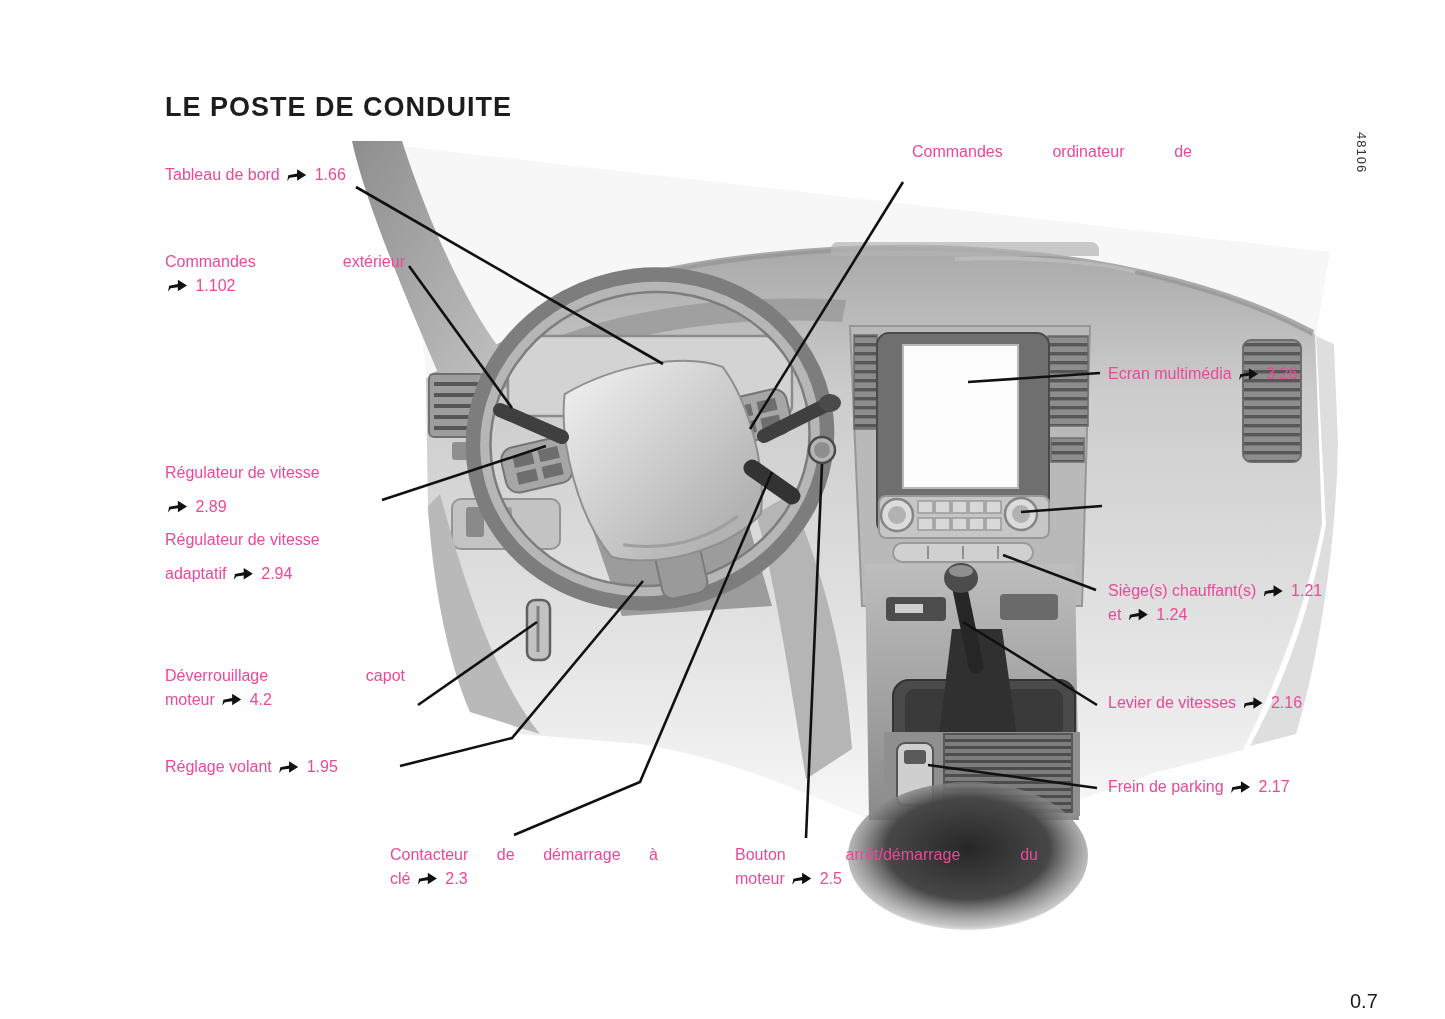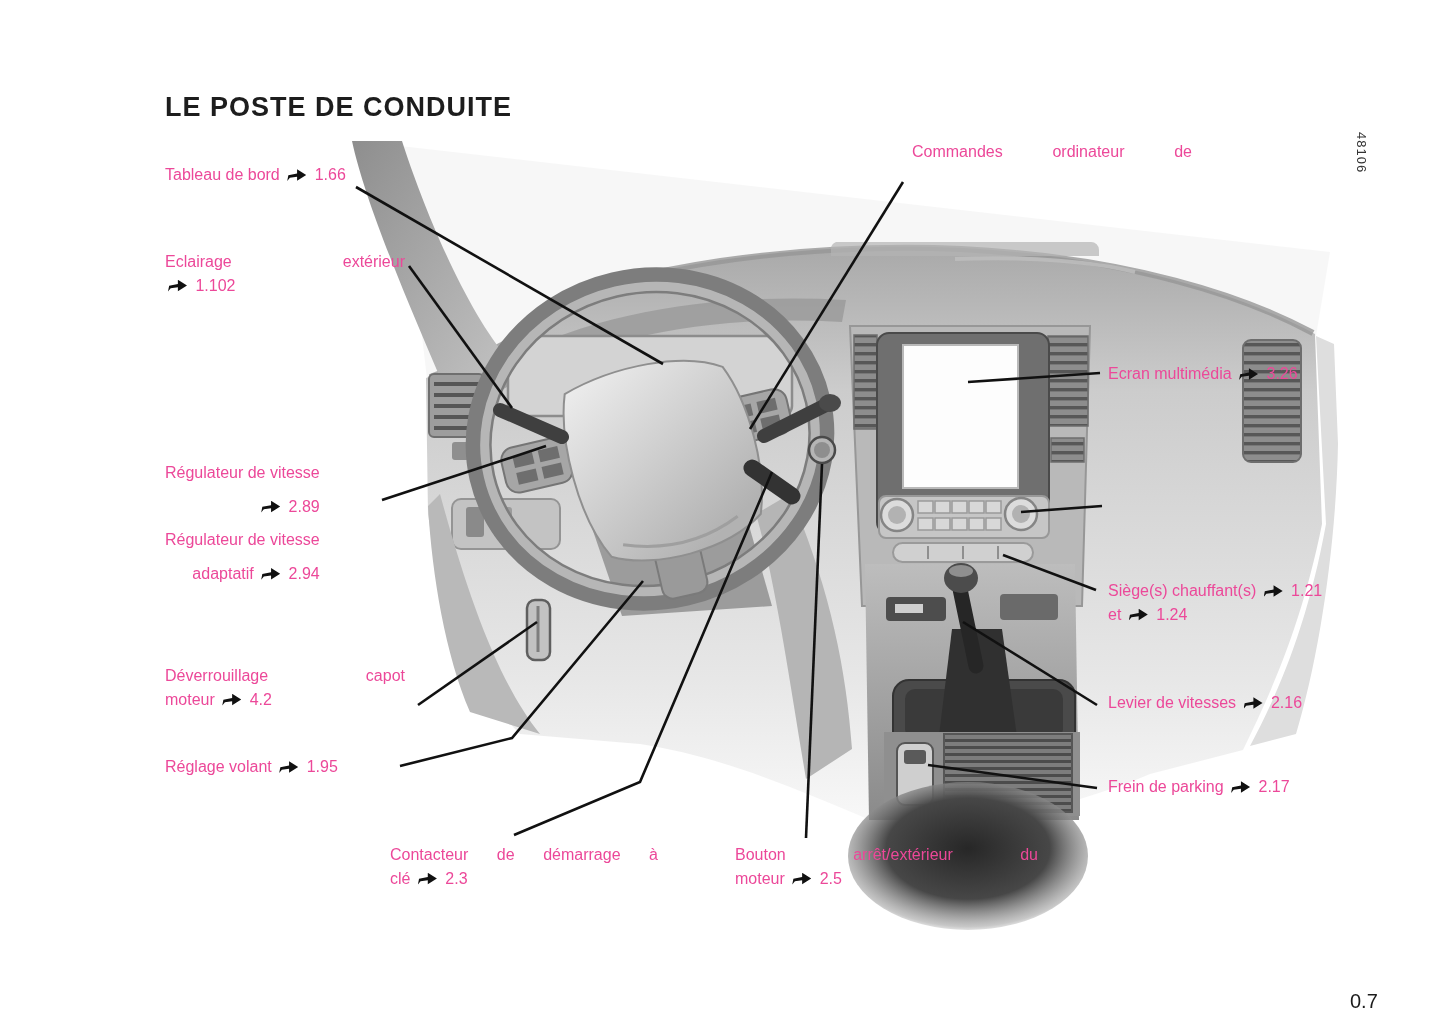"Eclairage extérieur" div.j { text: Eclairage -> Commandes }
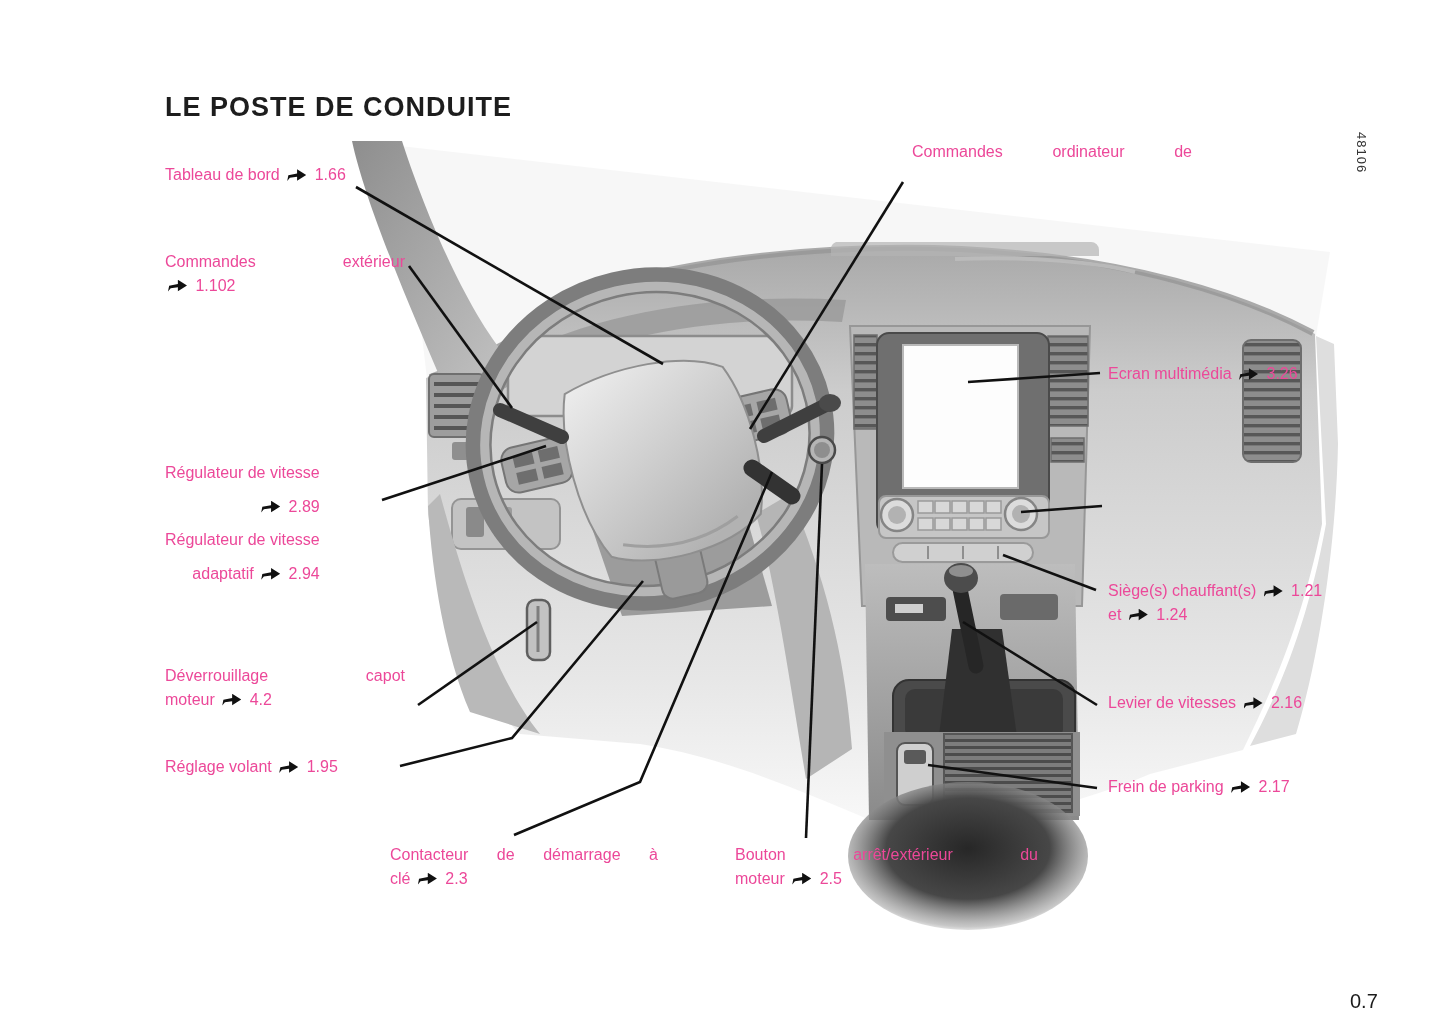"Régulateur de vitesse" .reg { text-align: right -> none }
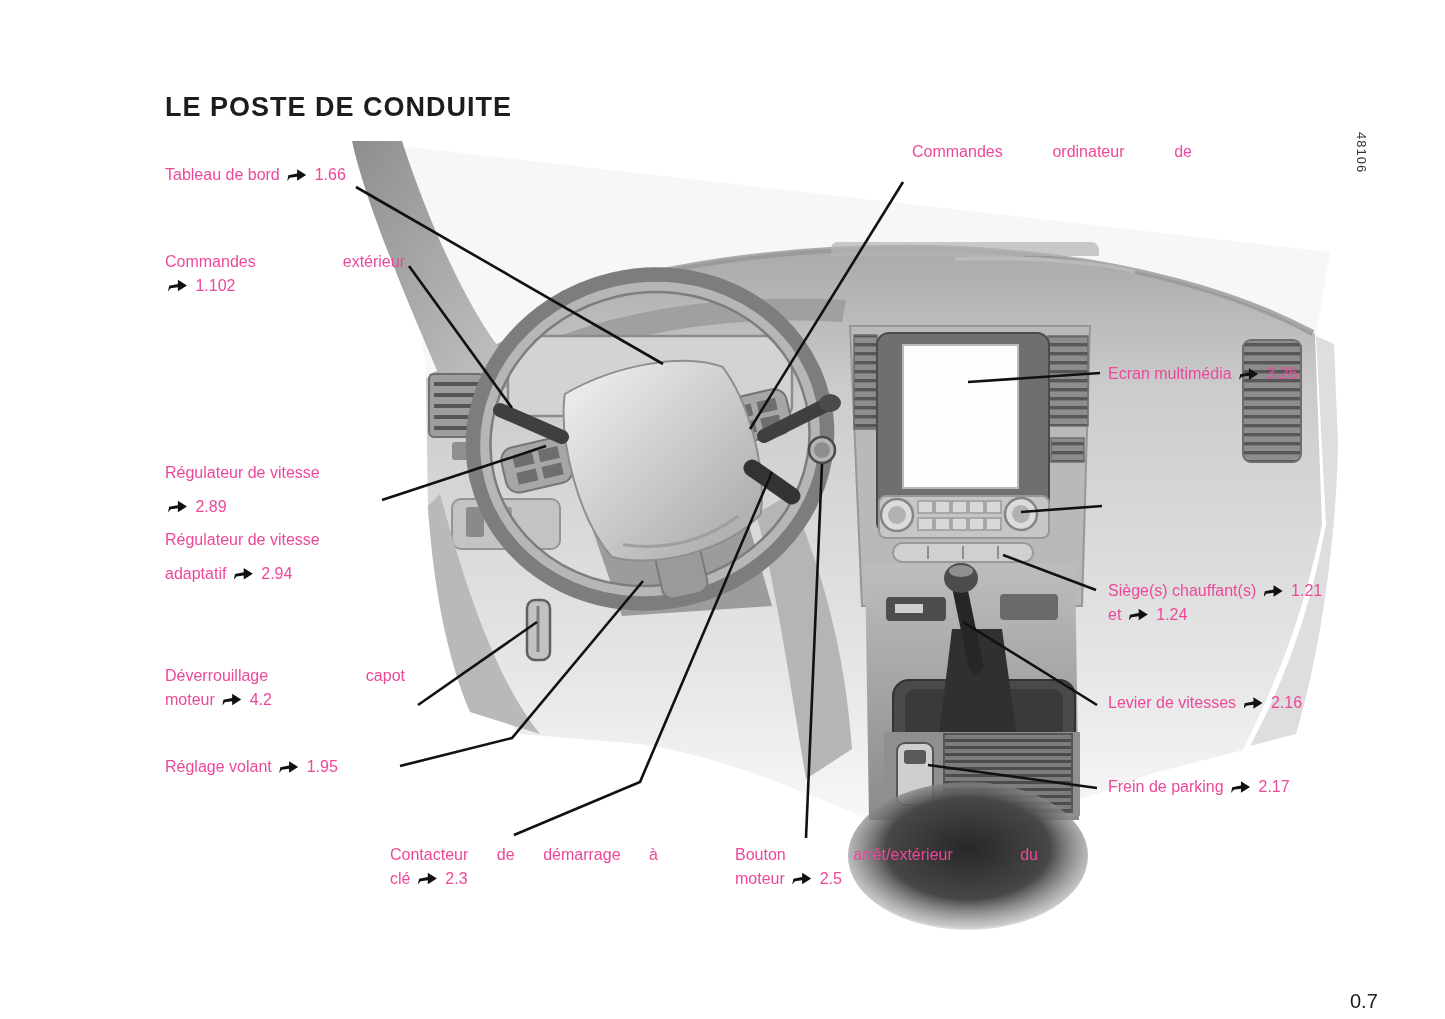"Bouton arrêt/extérieur du" div.j { text: arrêt/extérieur -> arrêt/démarrage }
